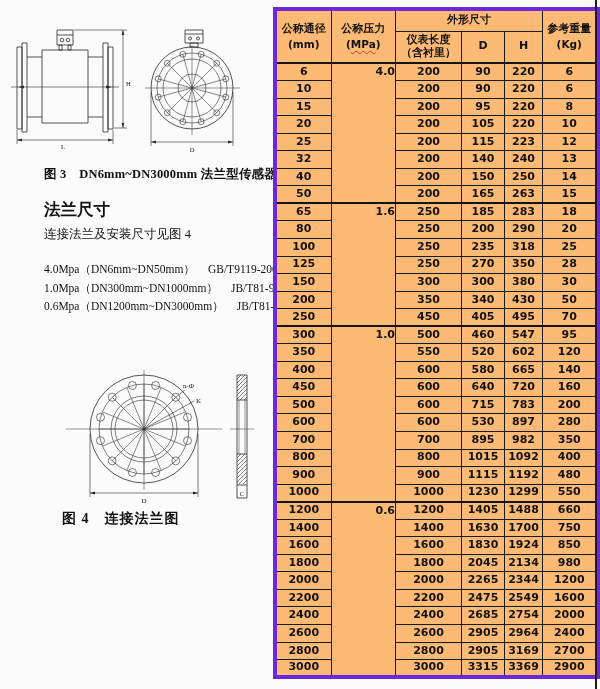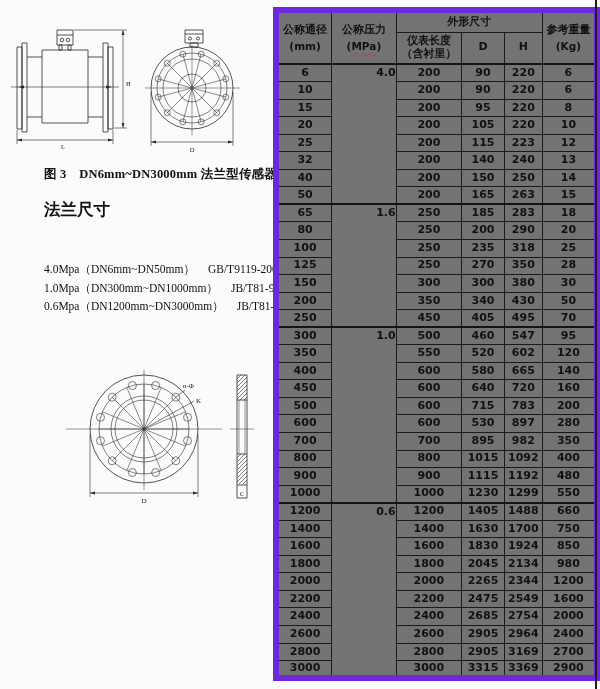"公称通径" .datatable { background: #737373 -> #fdba74; border: 6px solid #6d28d9 -> 4px solid #6d28d9 }
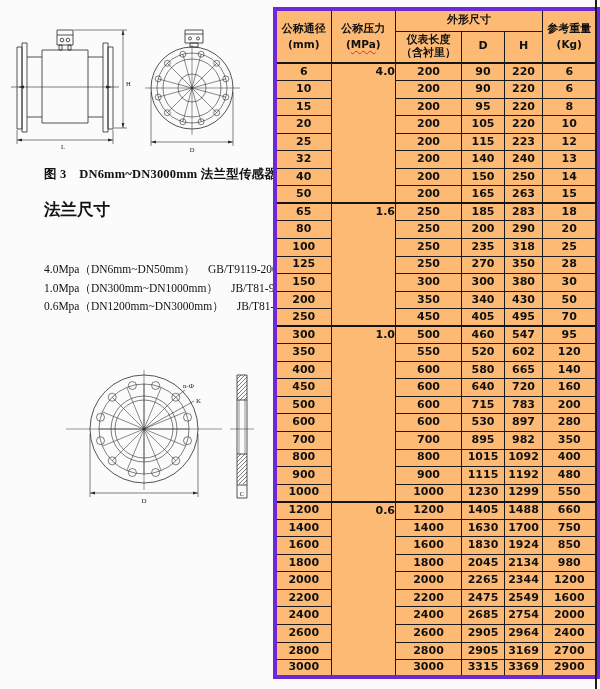"连接法兰及安装尺寸见图 4" div.flange-line1 { html: none -> <div>连接法兰及安装尺寸见图 4</div> }
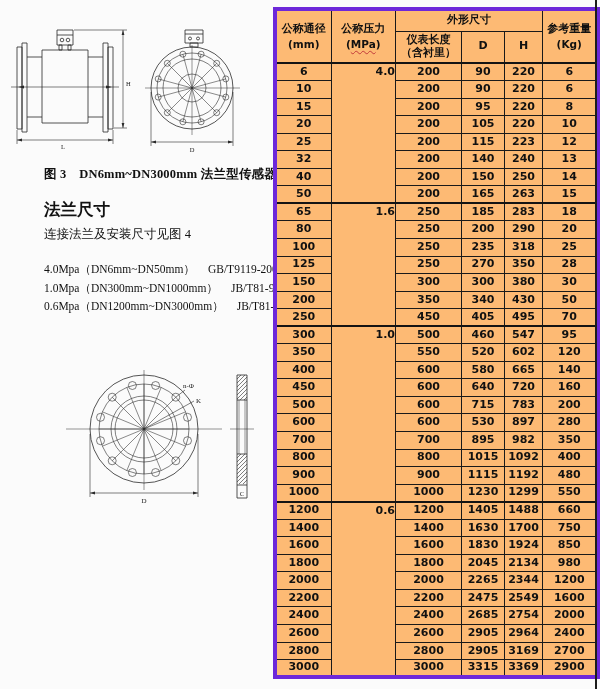"图 4 连接法兰图" div.fig4-caption { html: none -> <div>图 4 连接法兰图</div> }
